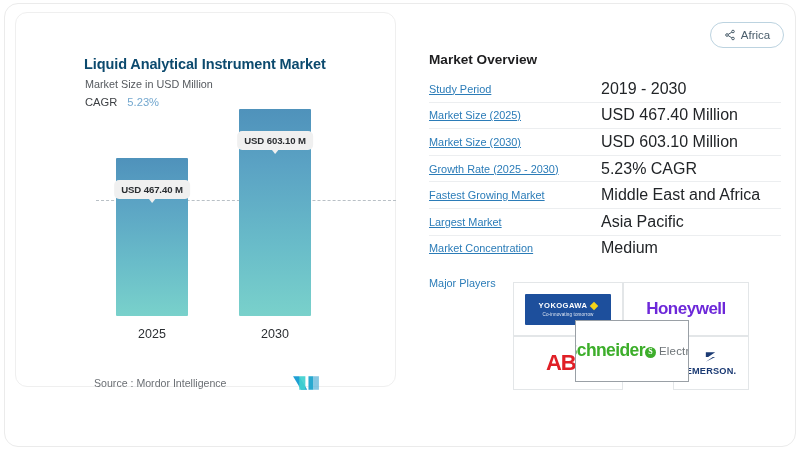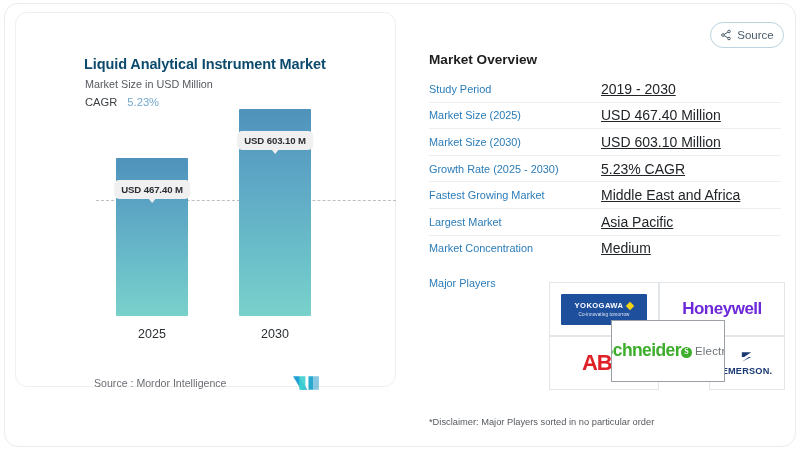"Source" span.share-label { text: Source -> Africa }
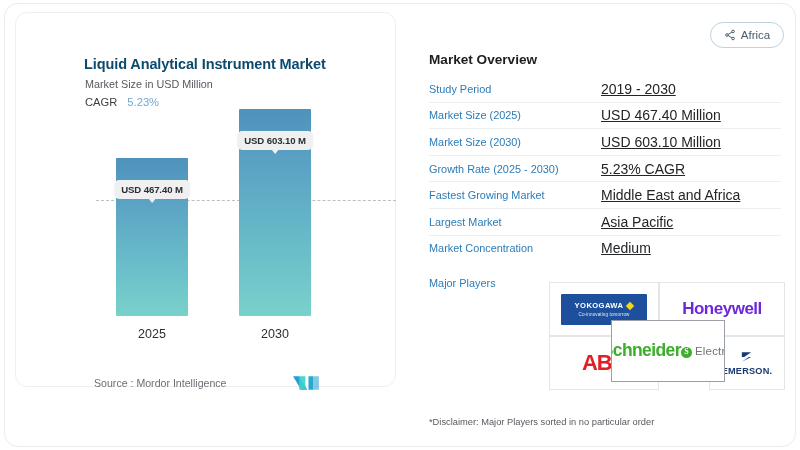"Study Period" .cell-k { text-decoration: none -> underline }
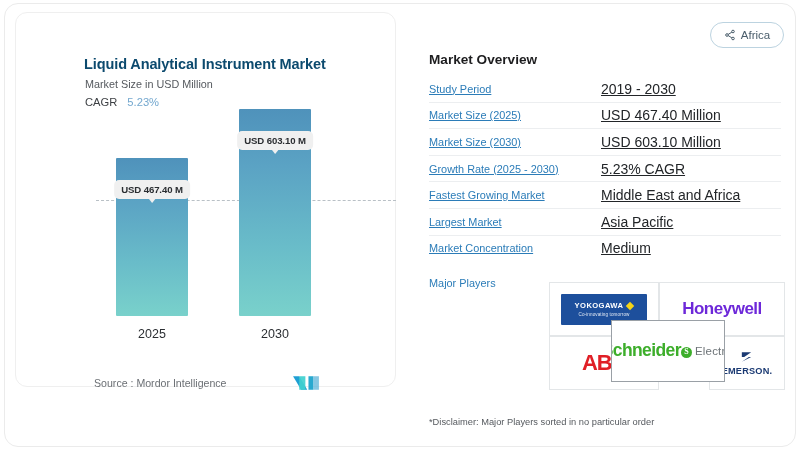"2019 - 2030" .cell-v { font-size: 14px -> 16px; text-decoration: underline -> none }
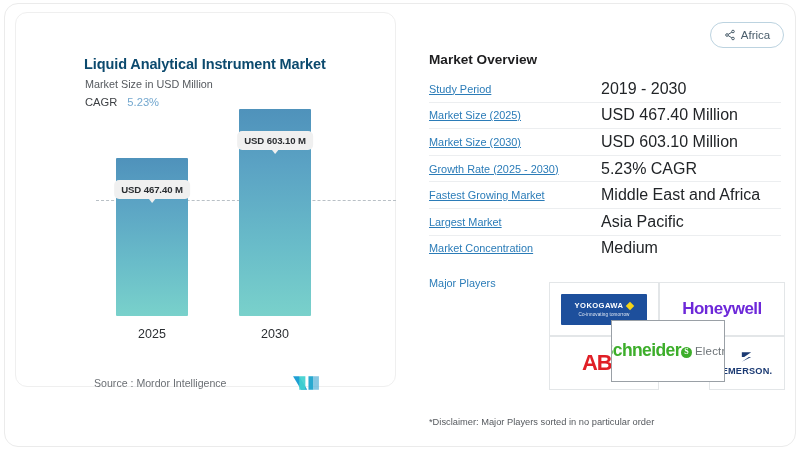"YOKOGAWA" .logos { margin-left: 36px -> none }
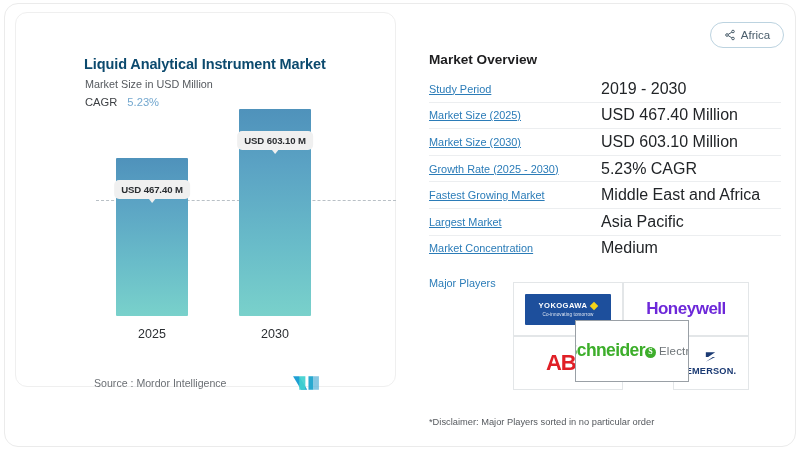"*Disclaimer: Major Players sorted in" div.disclaimer { html: <div>*Disclaimer: Major Players sorted in no particular order</div> -> none }
